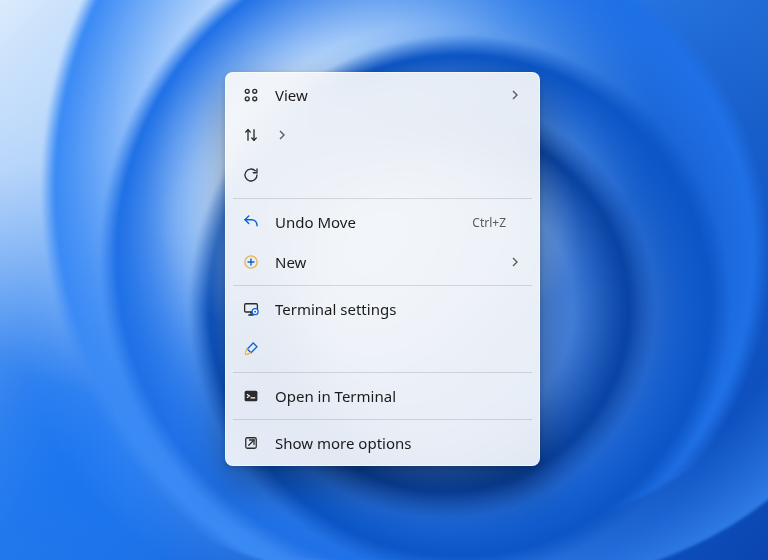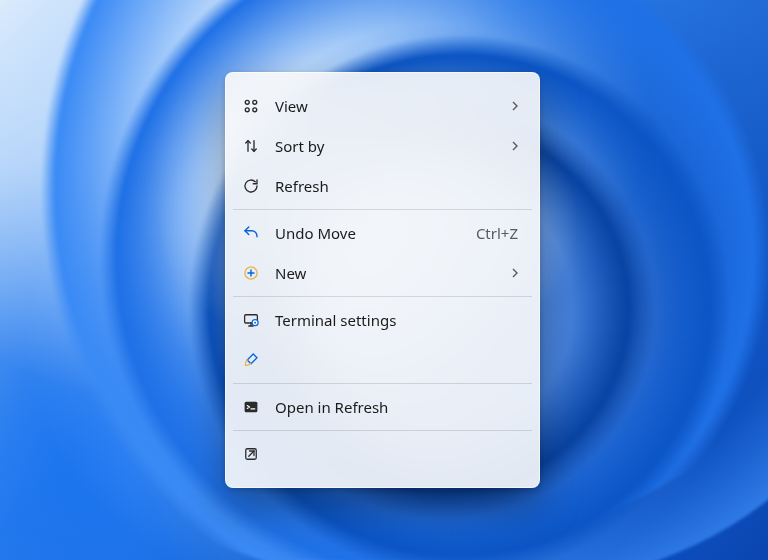"View" .menu { padding: 13px 5px -> 2px 5px }
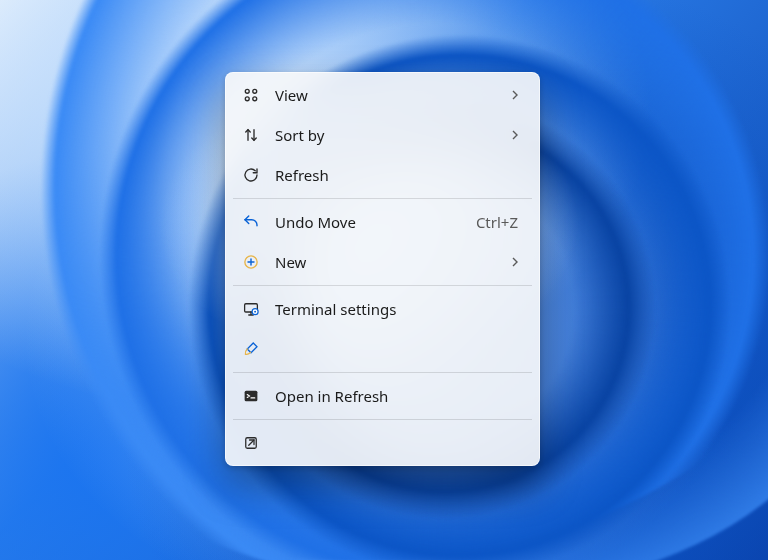"Sort by" span.lbl { html: <span>Sort by</span> -> none }
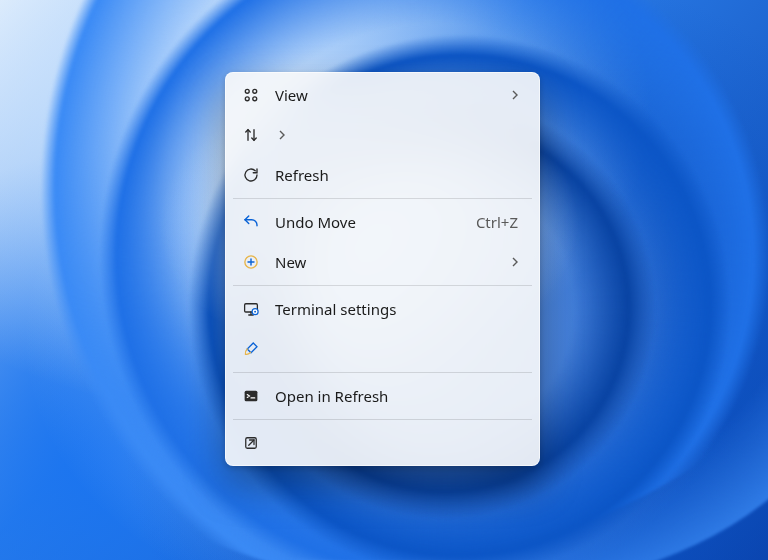"Refresh" span.lbl { html: <span>Refresh</span> -> none }
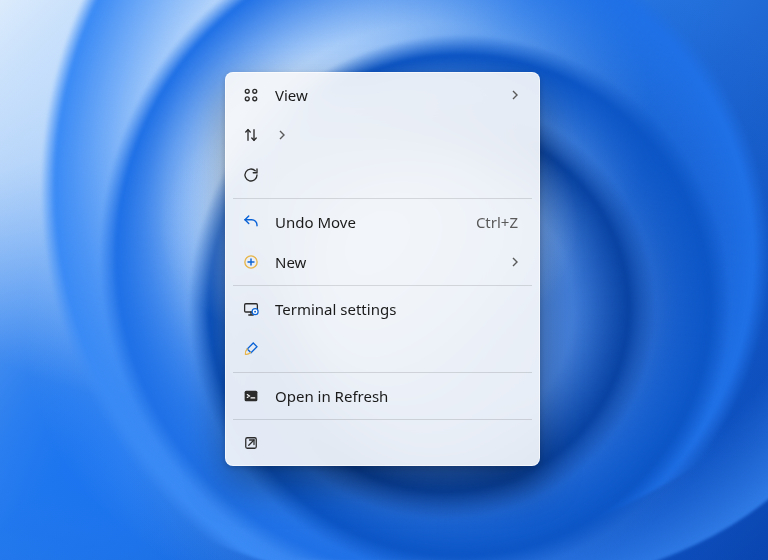"Ctrl+Z" .accel { font-size: 15px -> 12px; margin-right: 4px -> 16px }
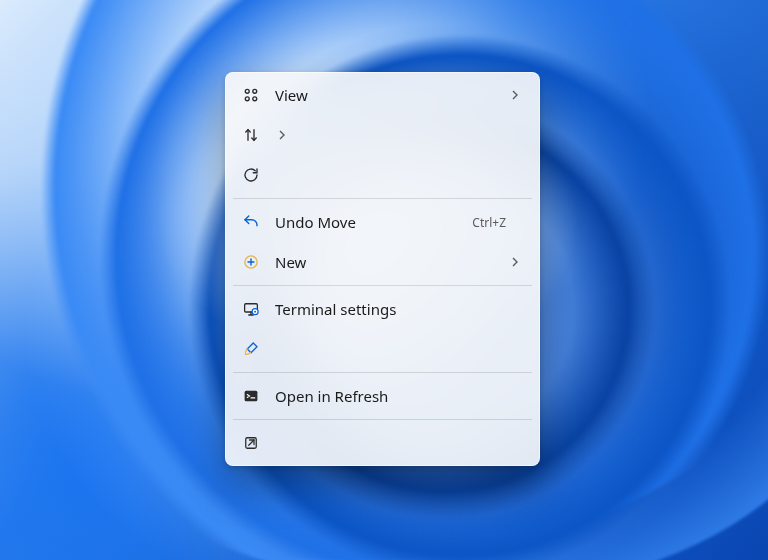"Open in Refresh" span.lbl { text: Refresh -> Terminal }
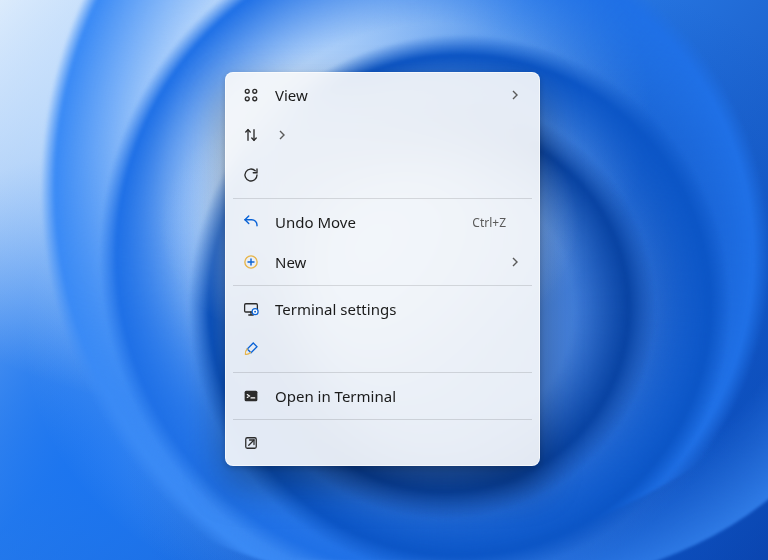"Show more options" span.lbl { html: none -> <span>Show more options</span> }
